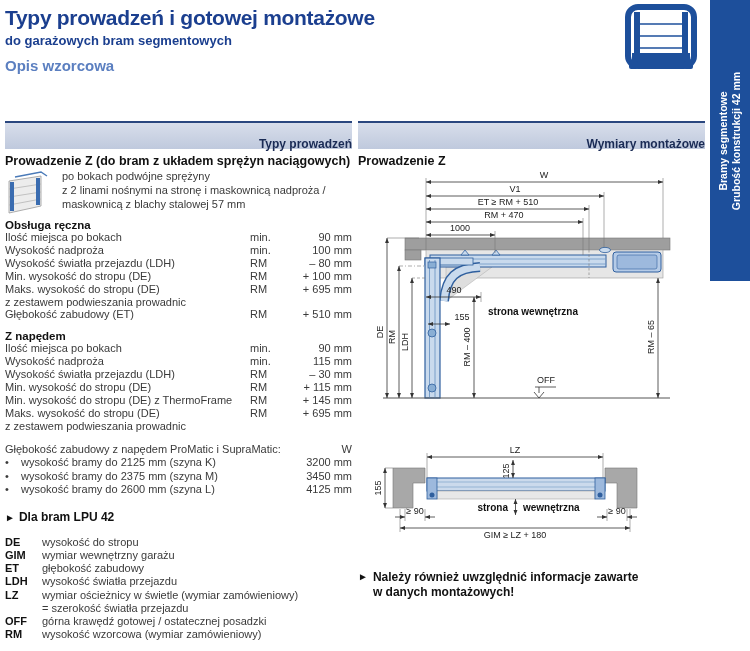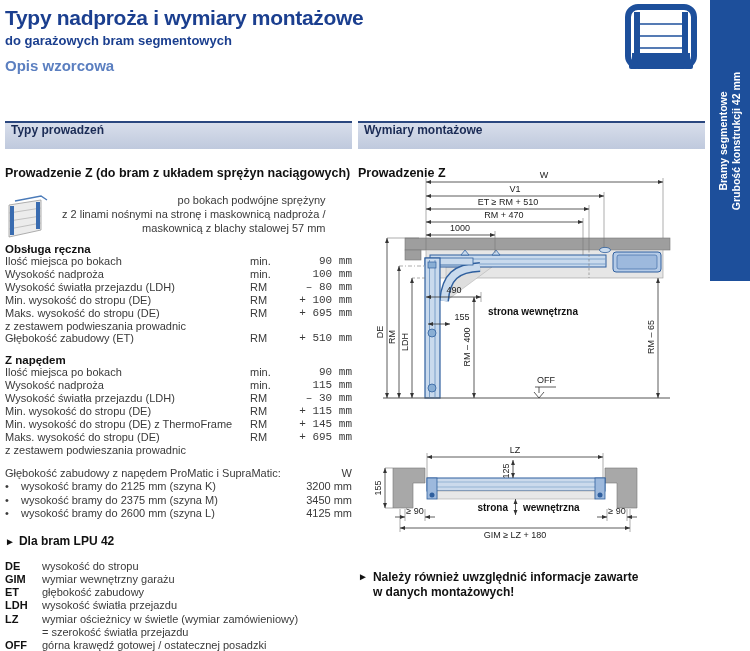"Typy nadproża i wymiary montażowe" div.hdr-title { text: nadproża i wymiary -> prowadzeń i gotowej }
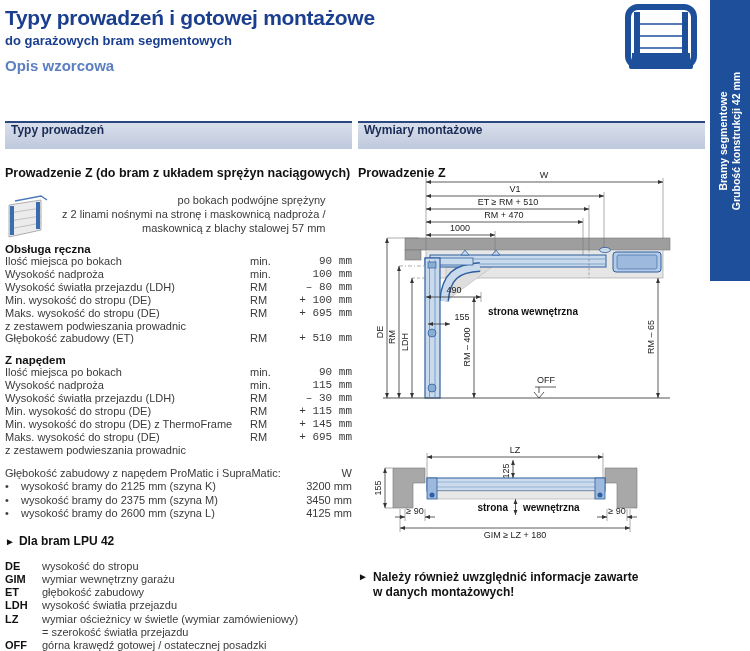"Typy prowadzeń" .sec-bar { padding: 0 0 0 6px -> 14px 0 0 6px; text-align: none -> right }
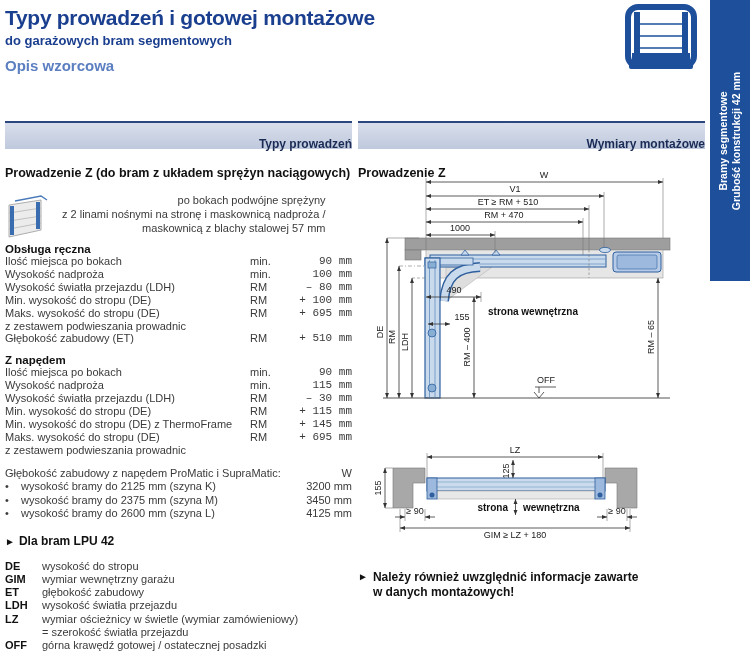"Prowadzenie Z (do bram z" .sec-heading { margin-top: 17px -> 5px }
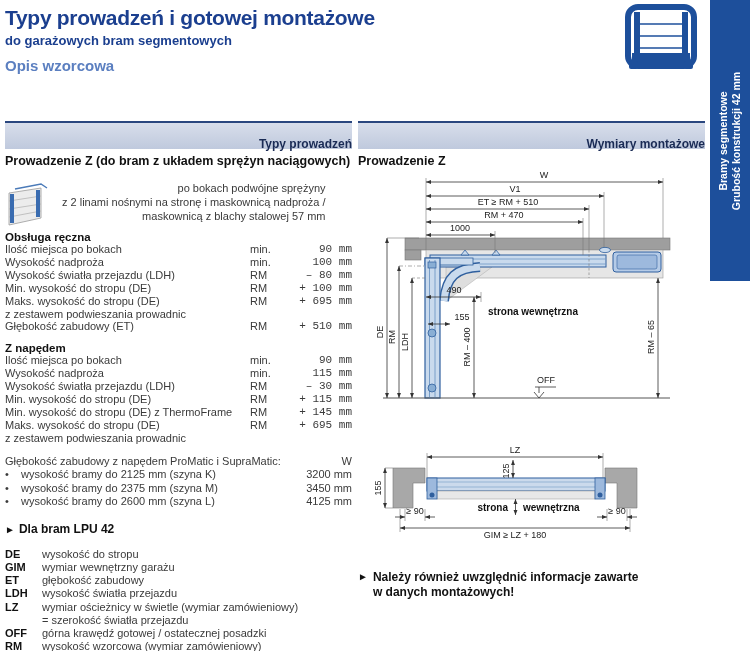"po bokach podwójne sprężyny" .intro { margin-top: 13px -> 1px; text-align: right -> none }
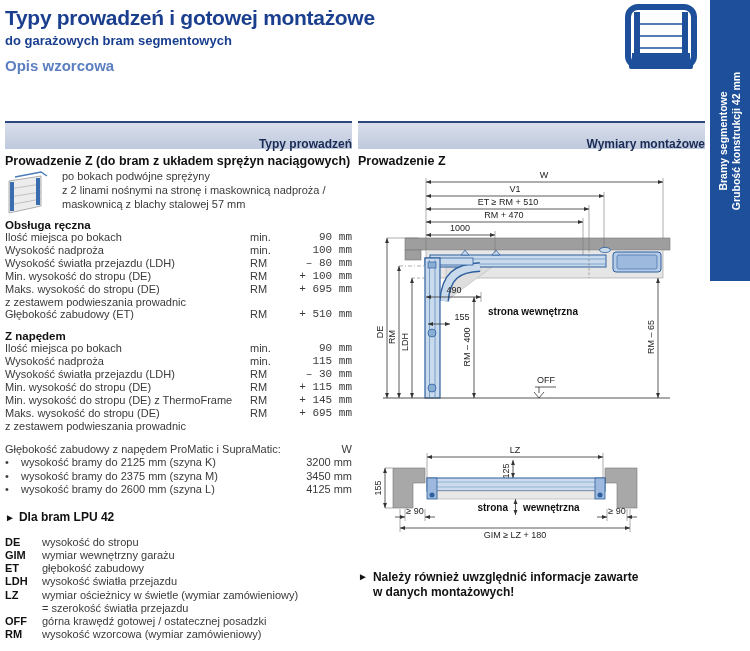"90 mm" .trow .val { font-family: Liberation Mono, monospace -> none }
